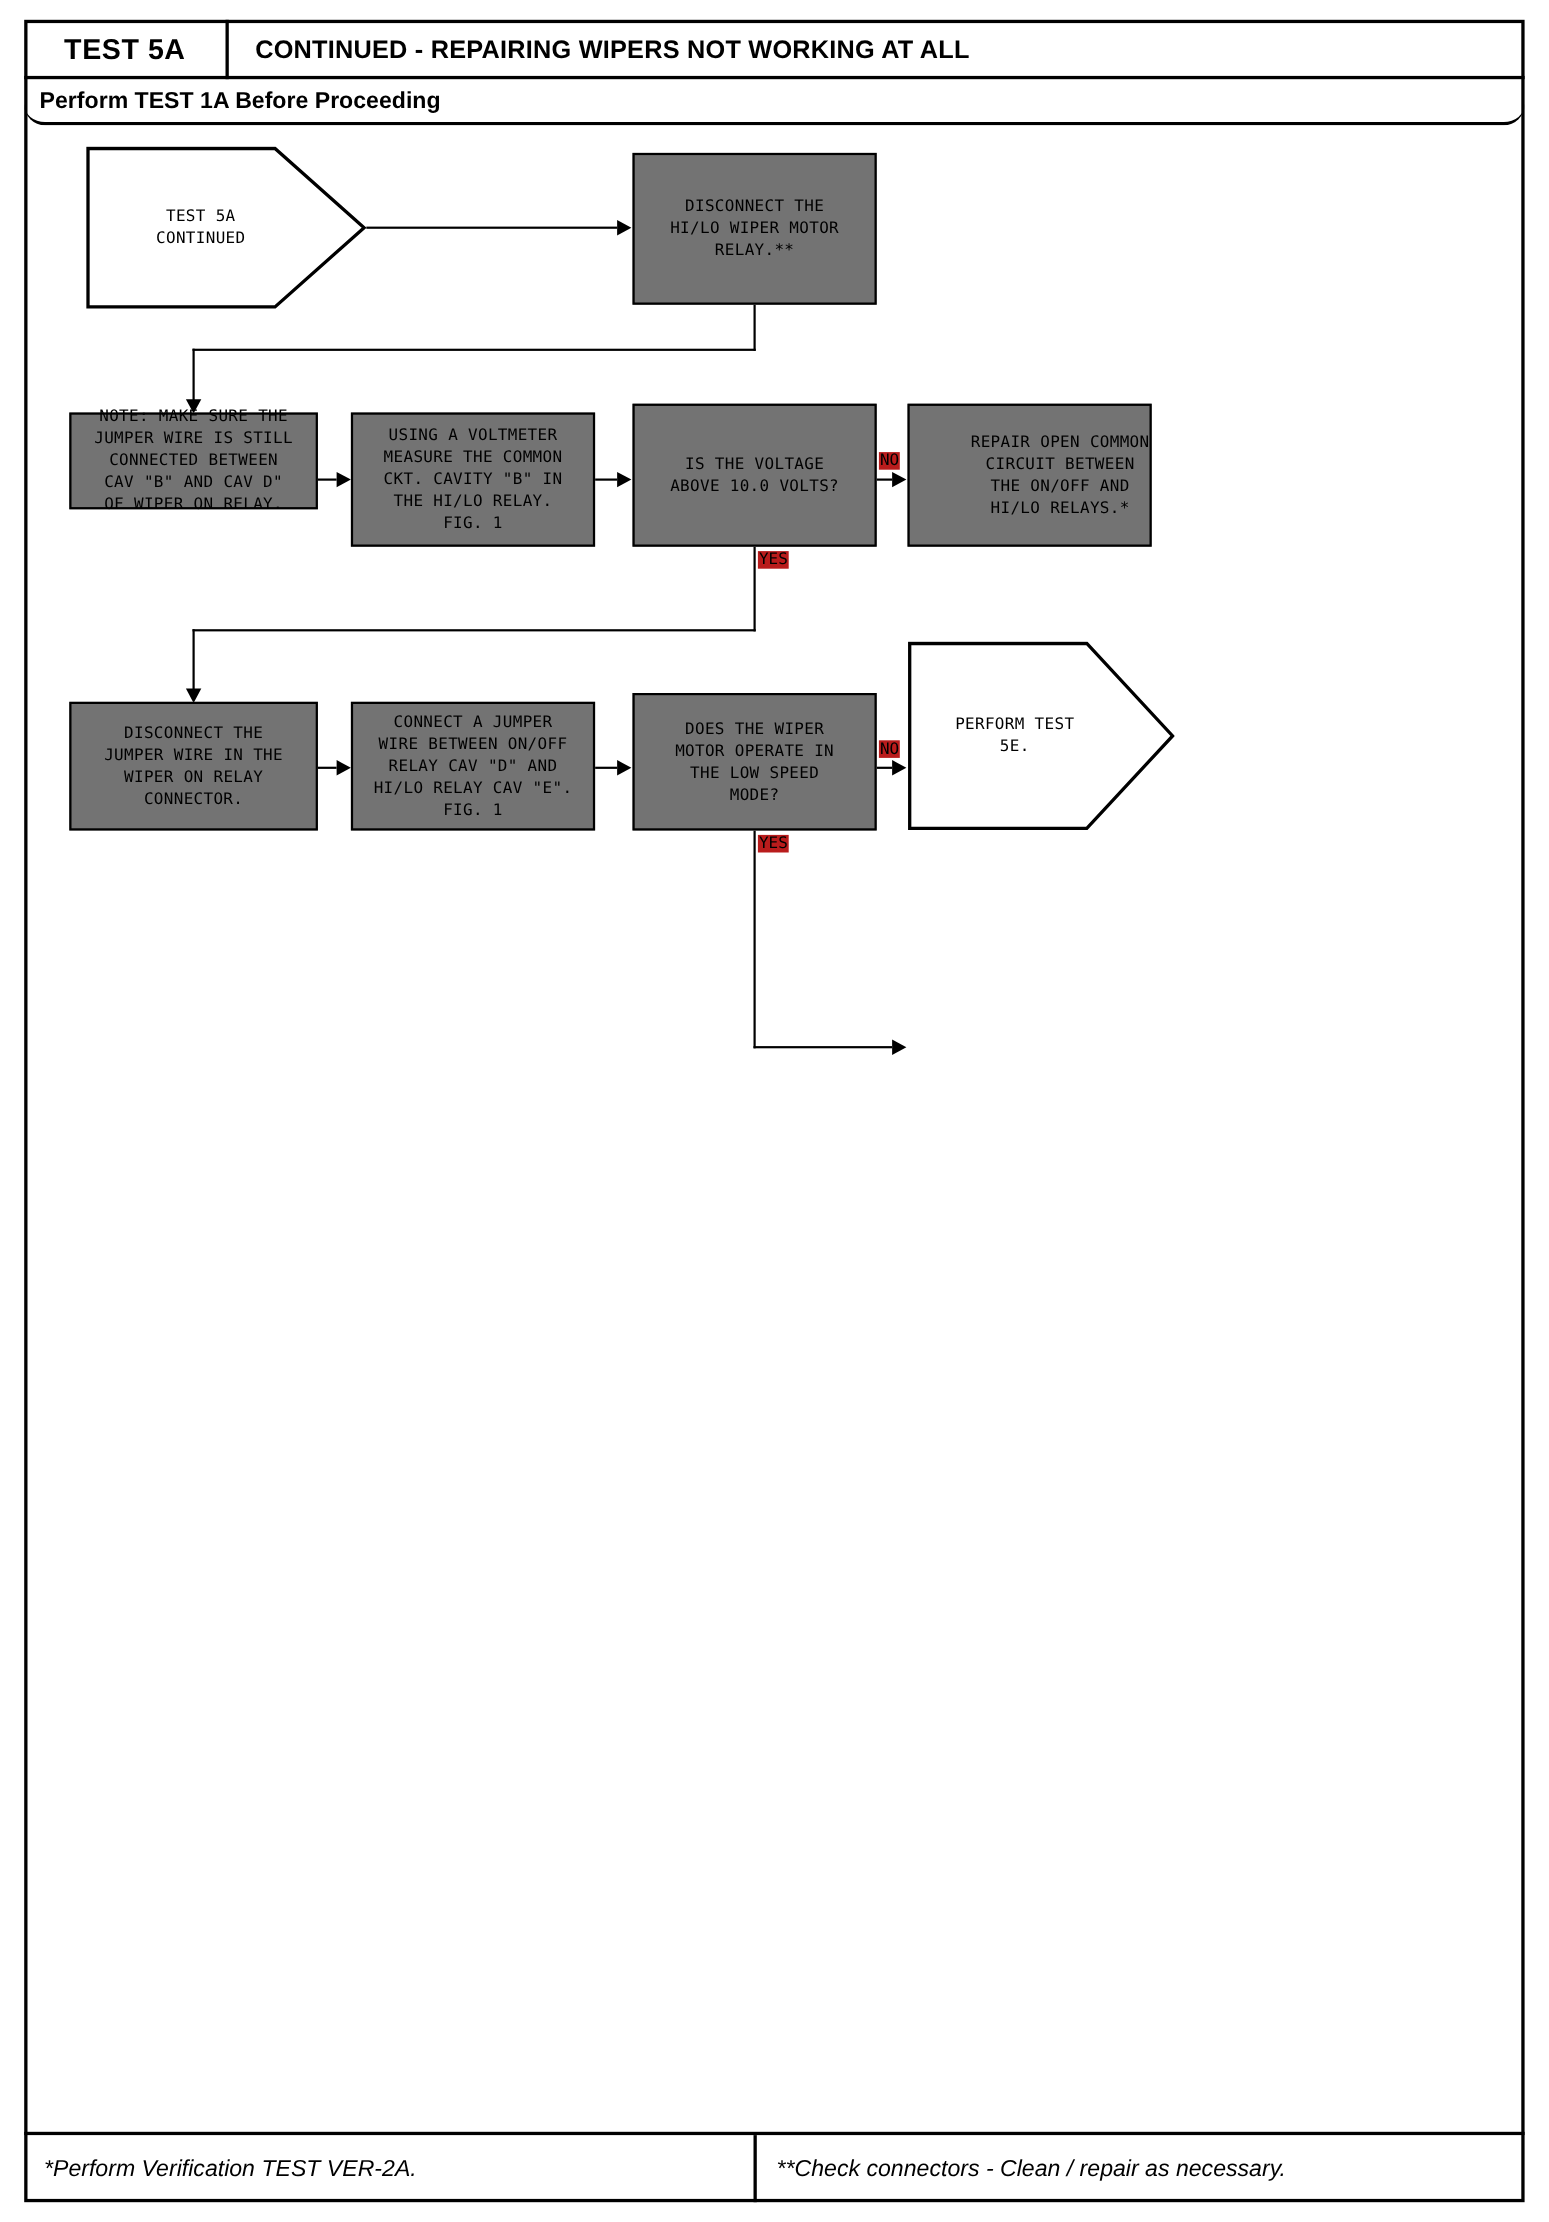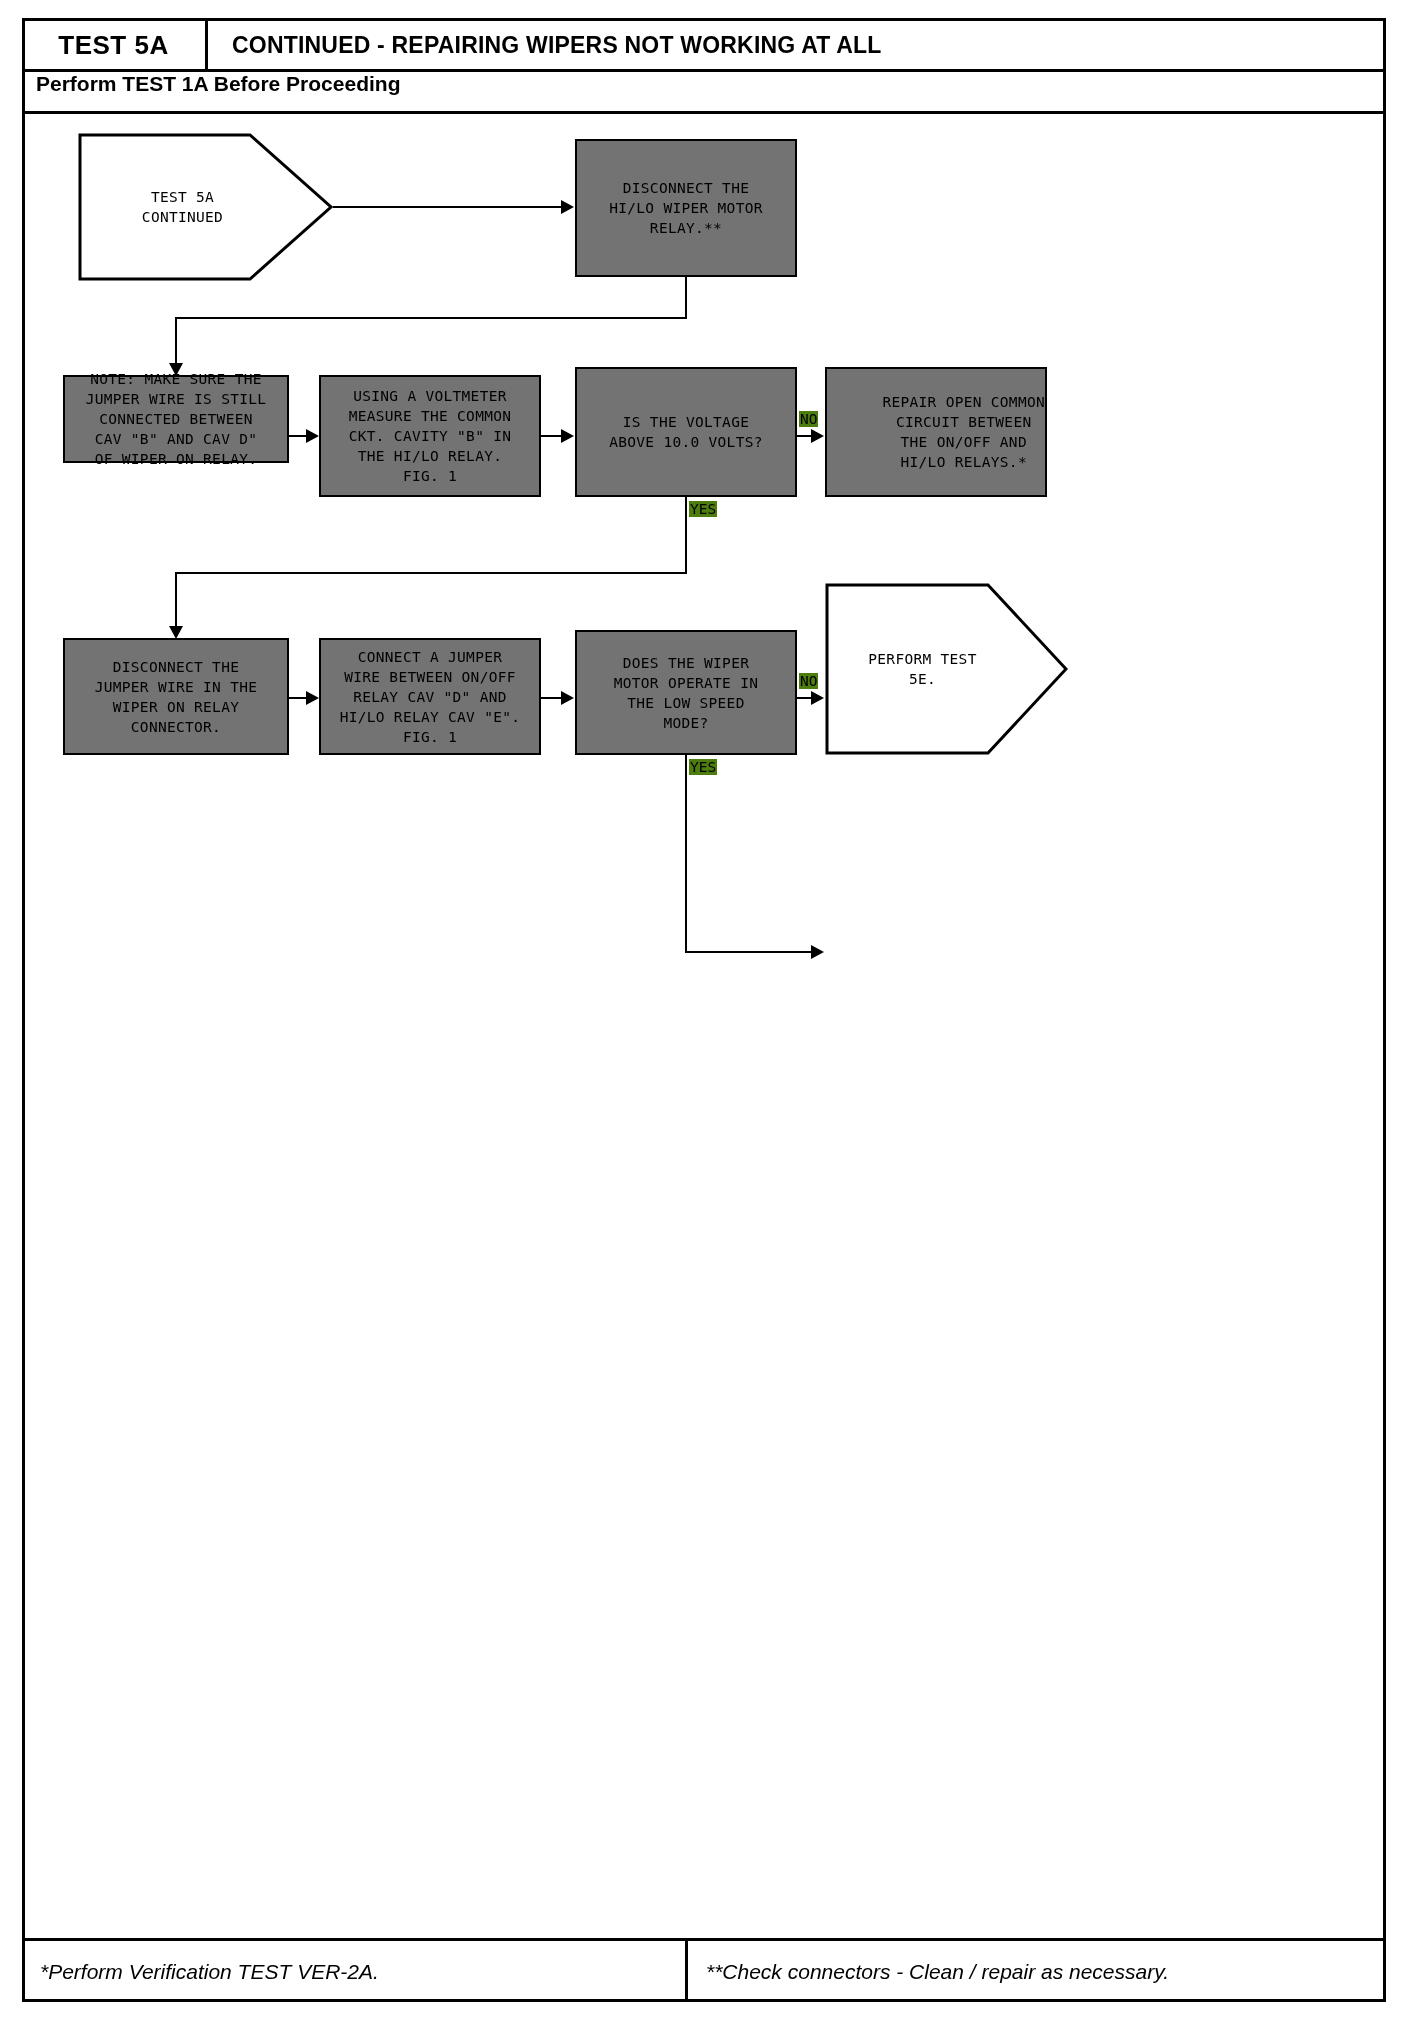"Perform TEST 1A Before Proceeding" .subheader-row { align-items: flex-start -> center; border-radius: none -> 19px }
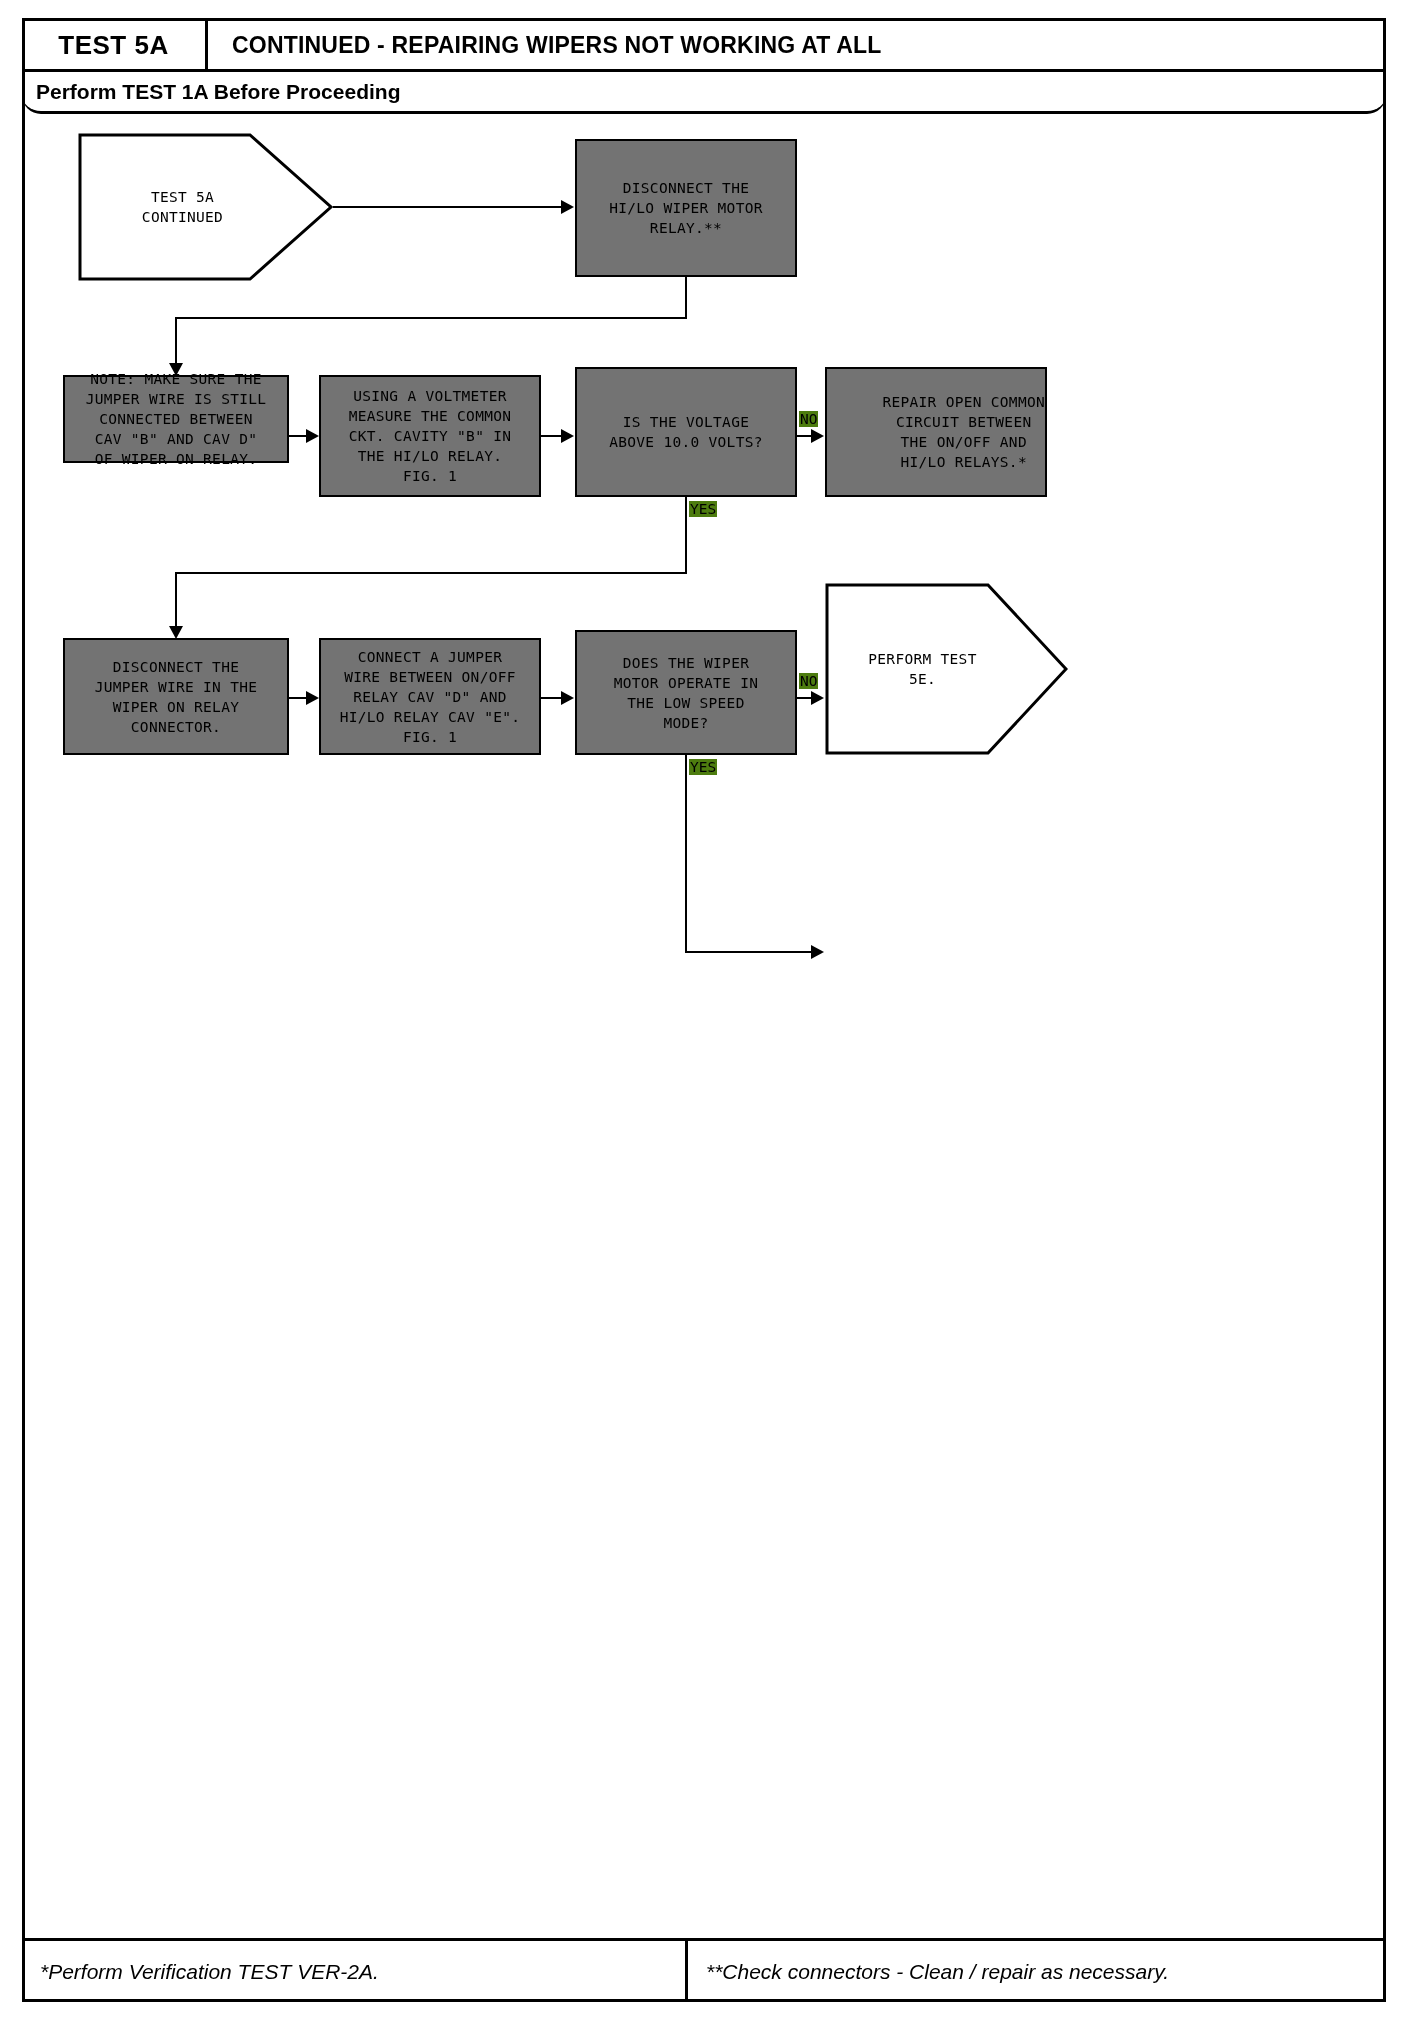"NO" .edge-label { background: #4d7c0f -> #b91c1c }
